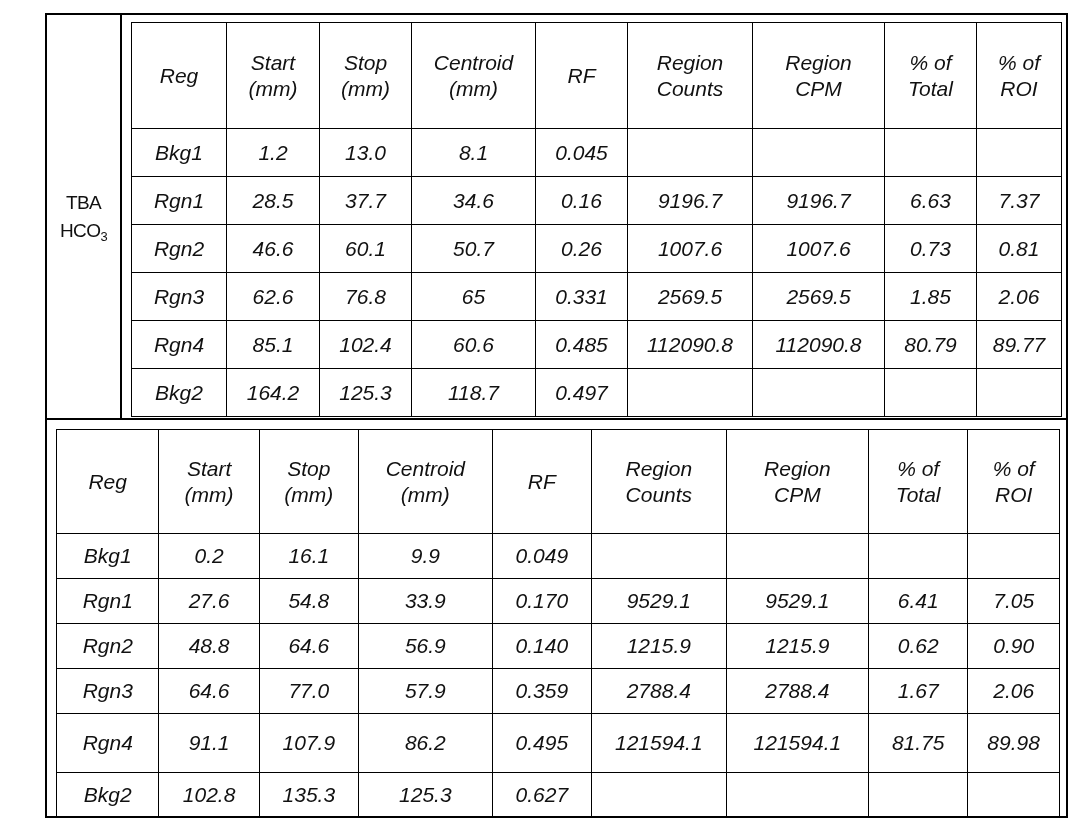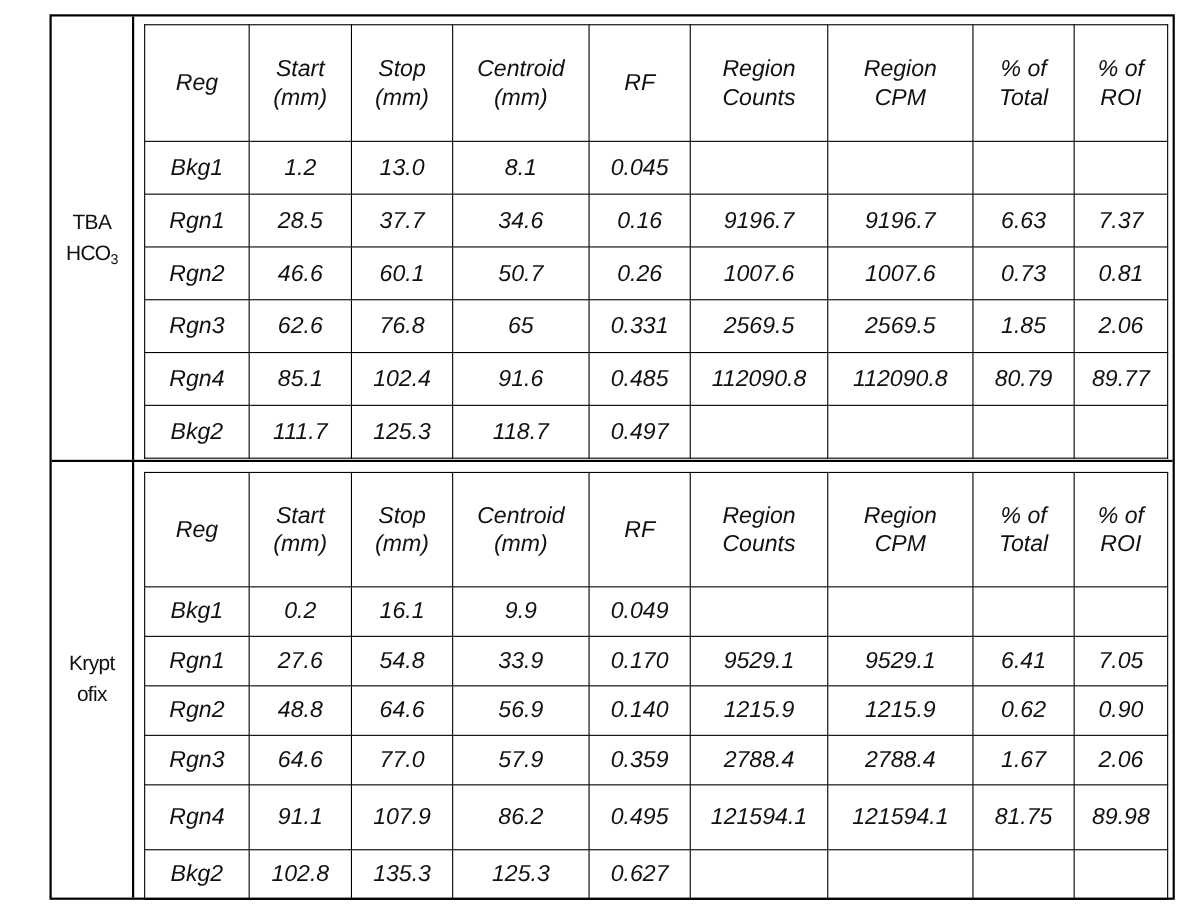"91.6" td { text: 91.6 -> 60.6 }
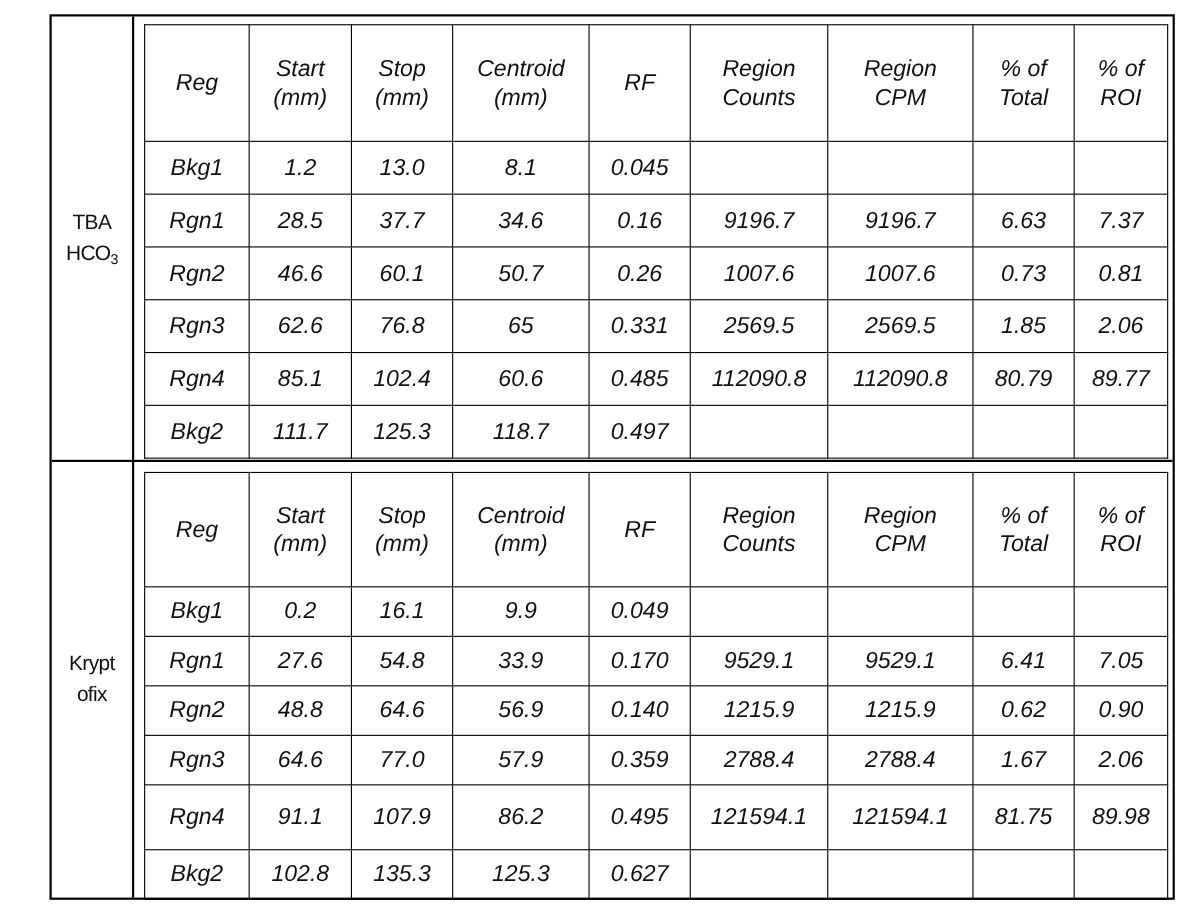"111.7" td { text: 111.7 -> 164.2 }
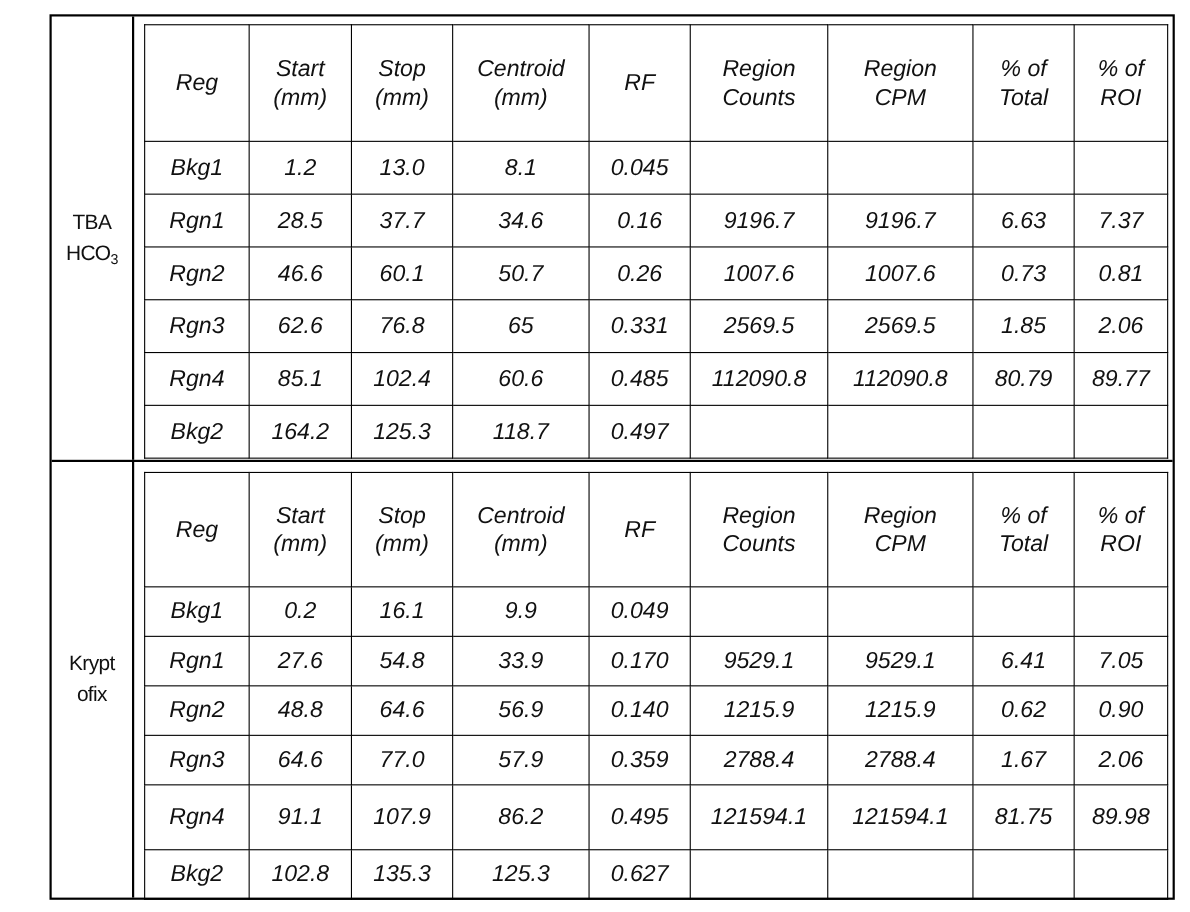"Krypt" div.label-cell { html: <div> <span>Krypt</span> <span>ofix</span> </div> -> none }
